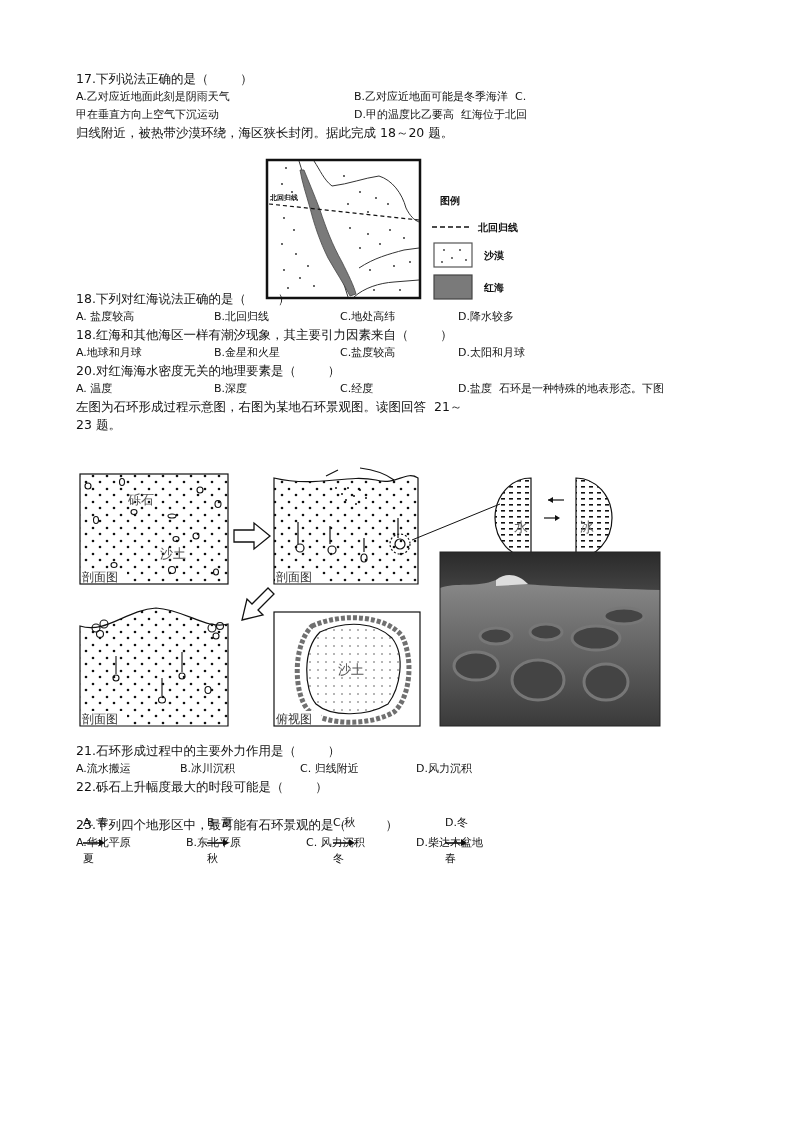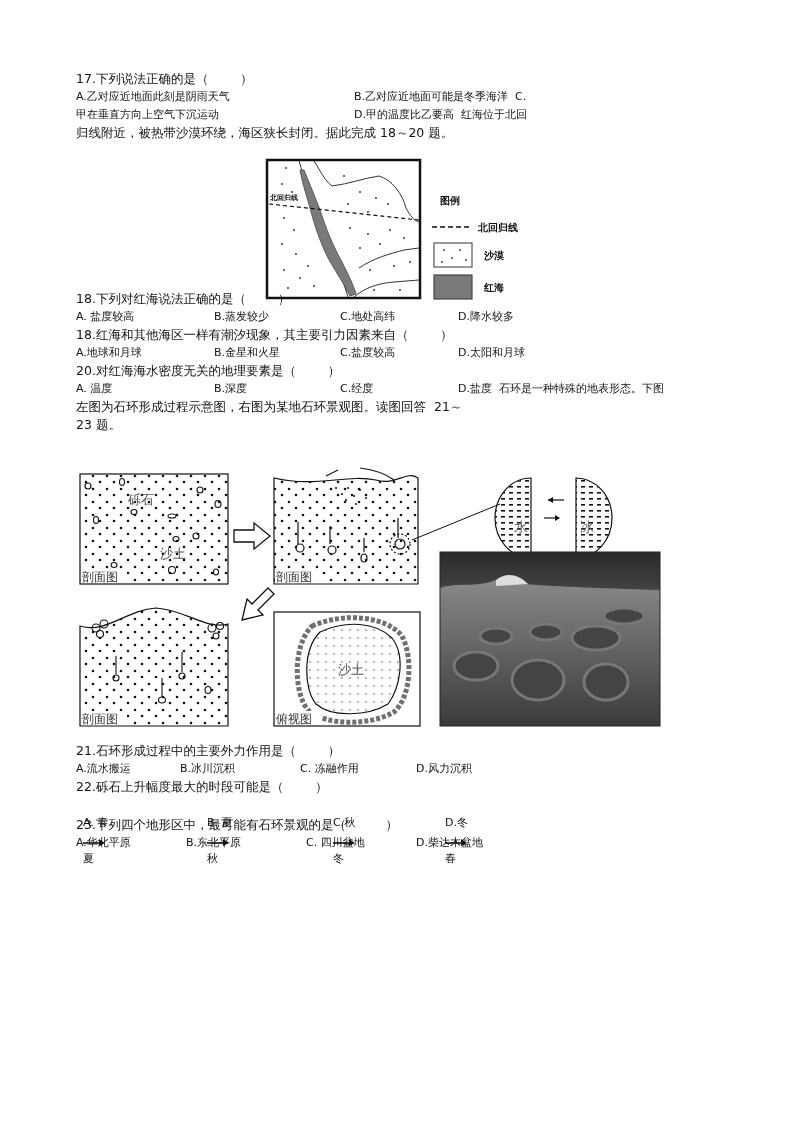"B.蒸发较少" div.opt { text: B.蒸发较少 -> B.北回归线 }
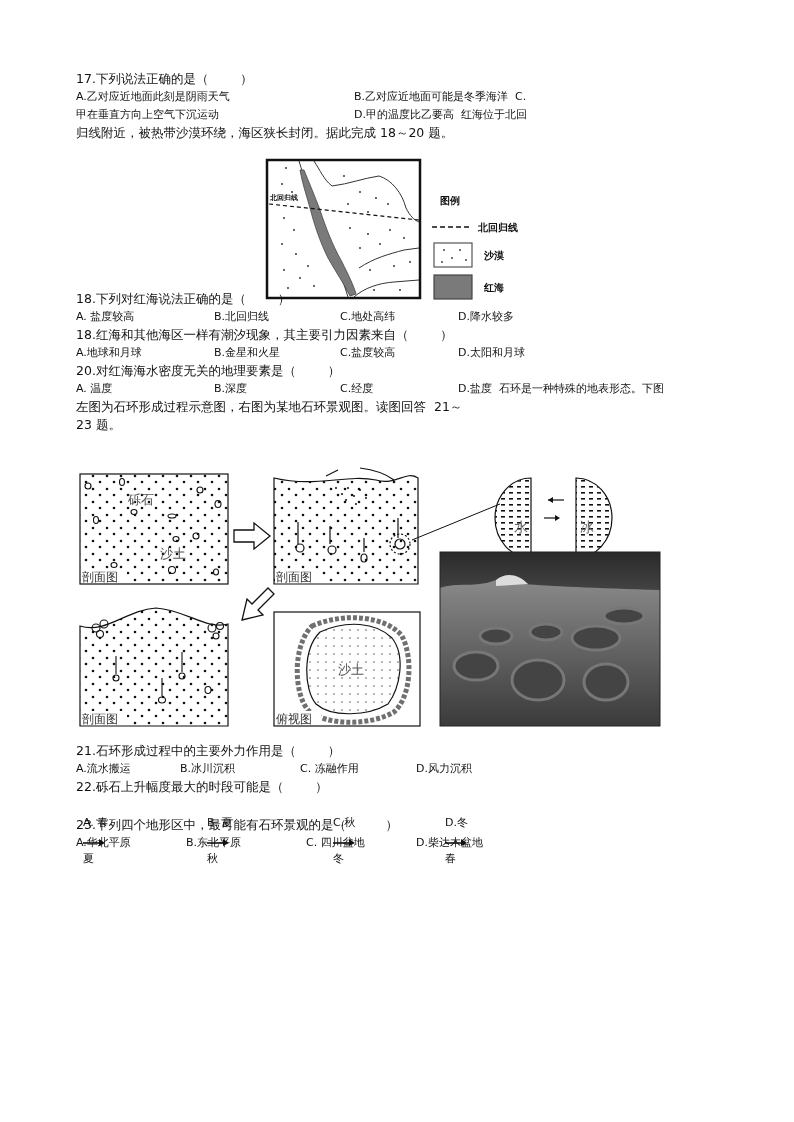"C. 冻融作用" div.opt { text: 冻融作用 -> 归线附近 }
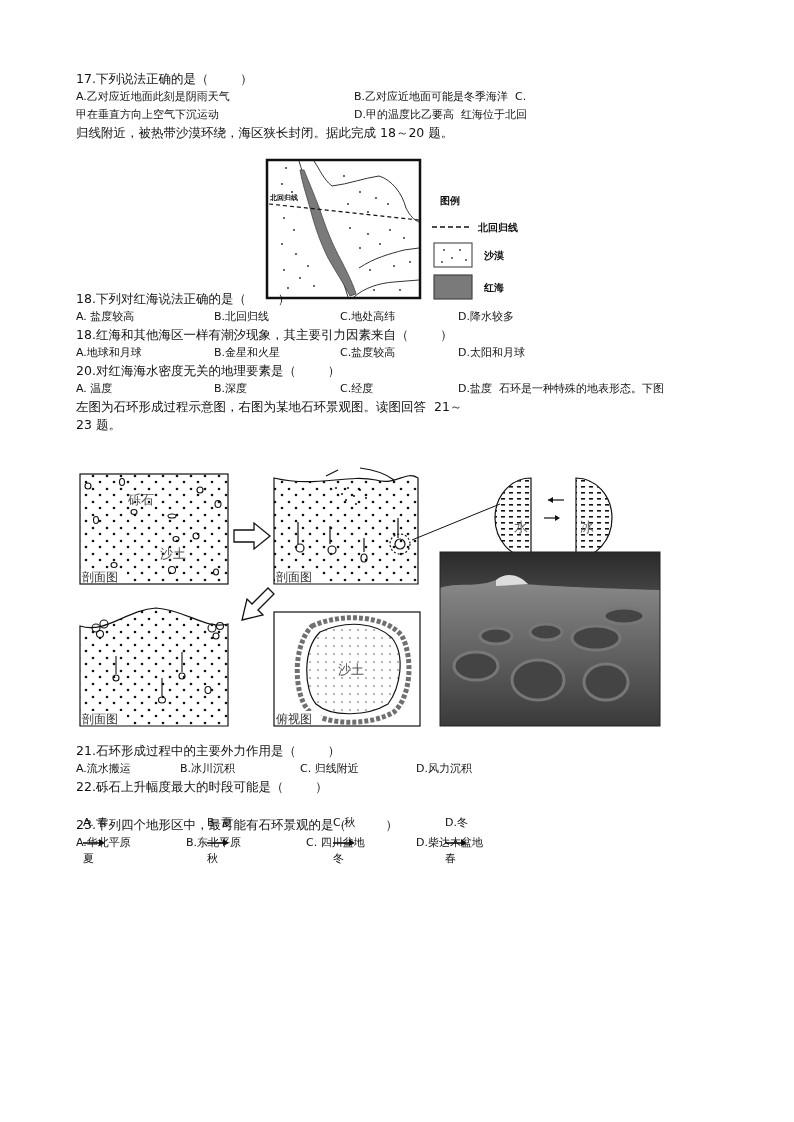"C. 四川盆地" div.opt { text: 四川盆地 -> 风力沉积 }
